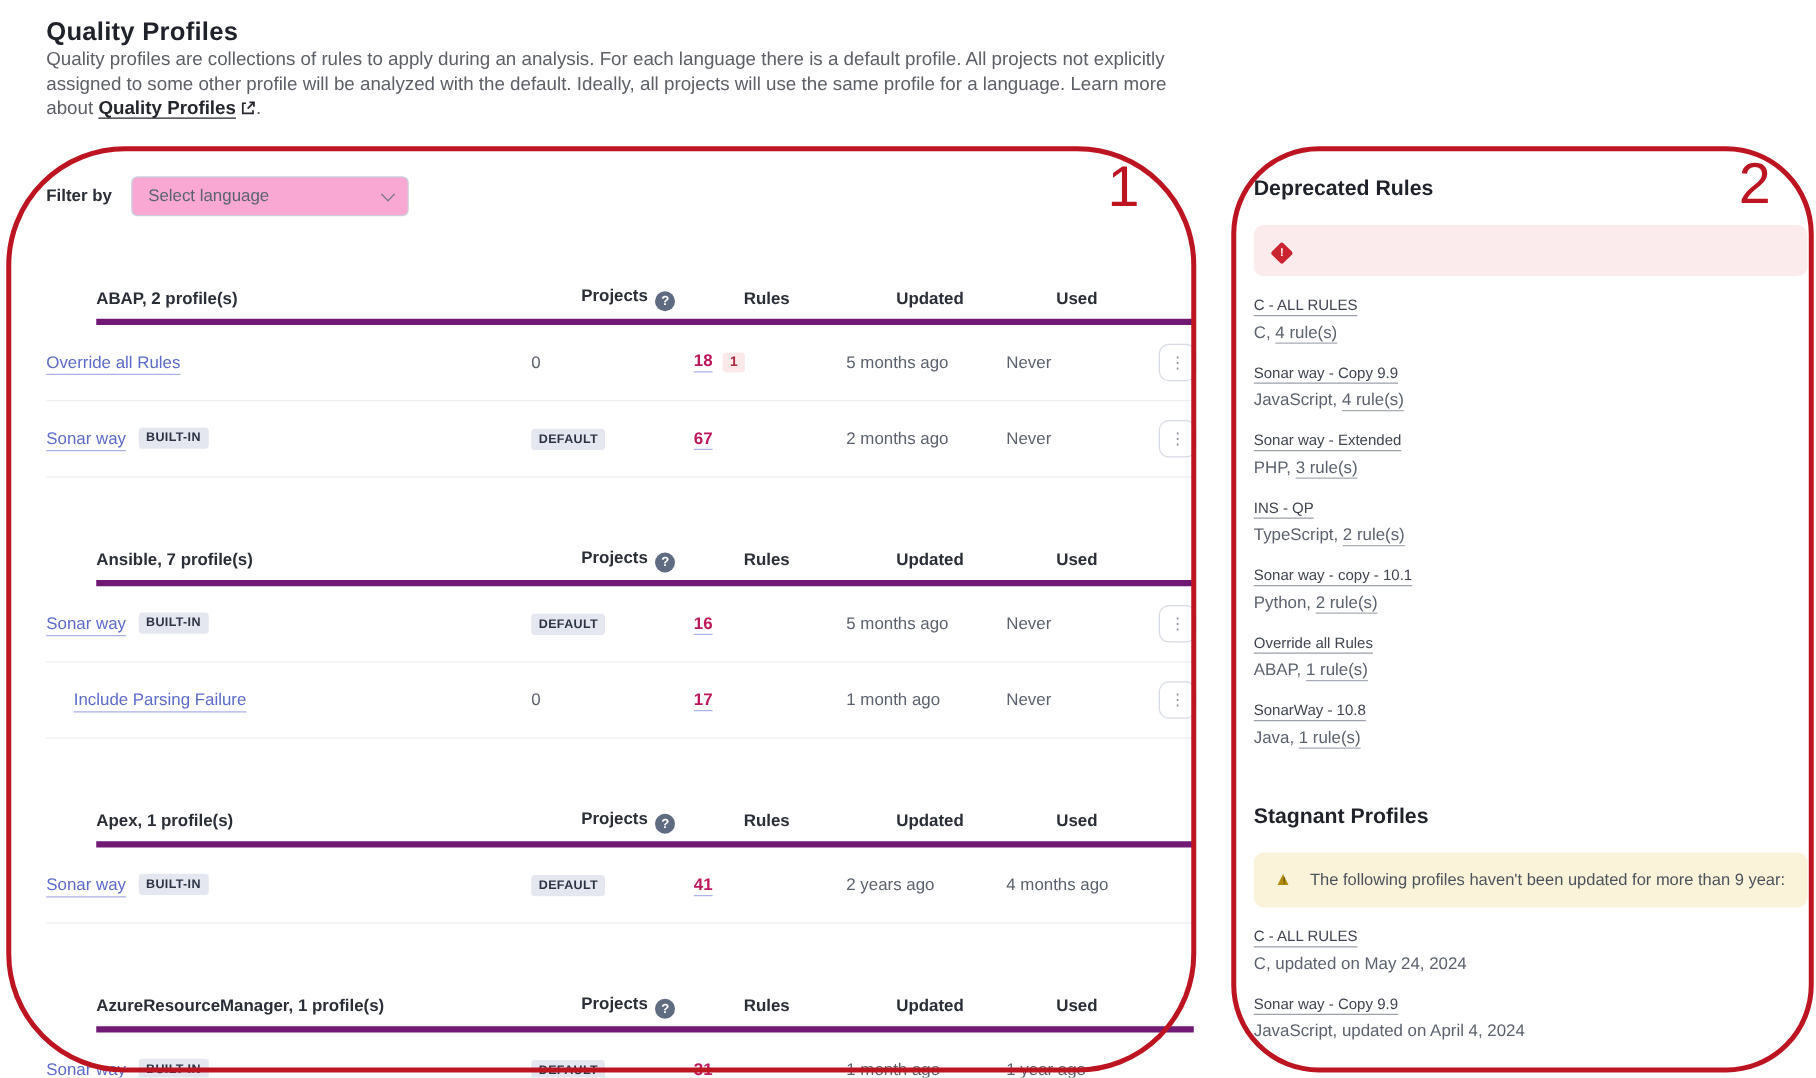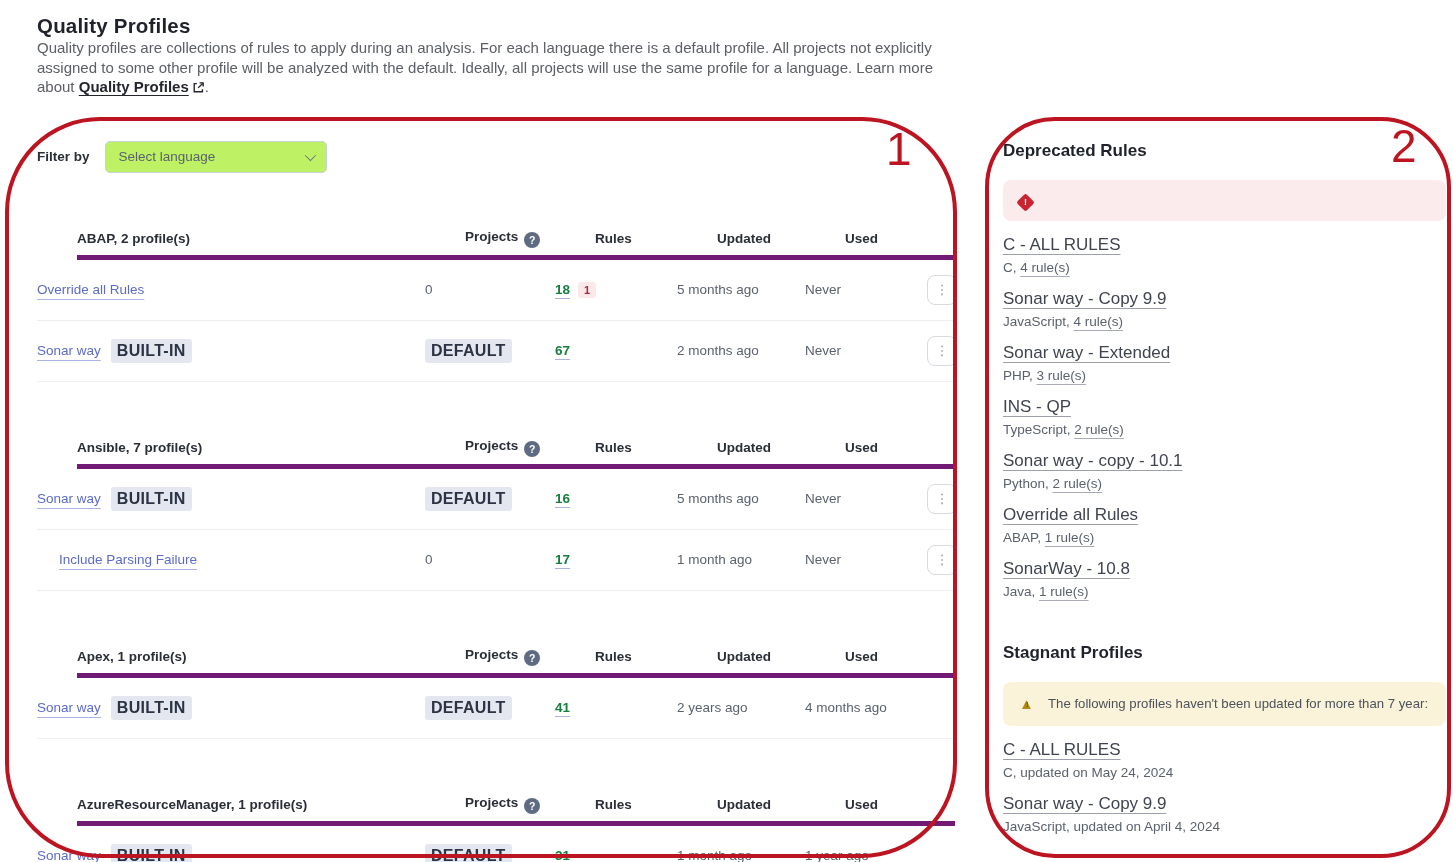"Select language" .select-box { background: #bef264 -> #f9a8d4 }
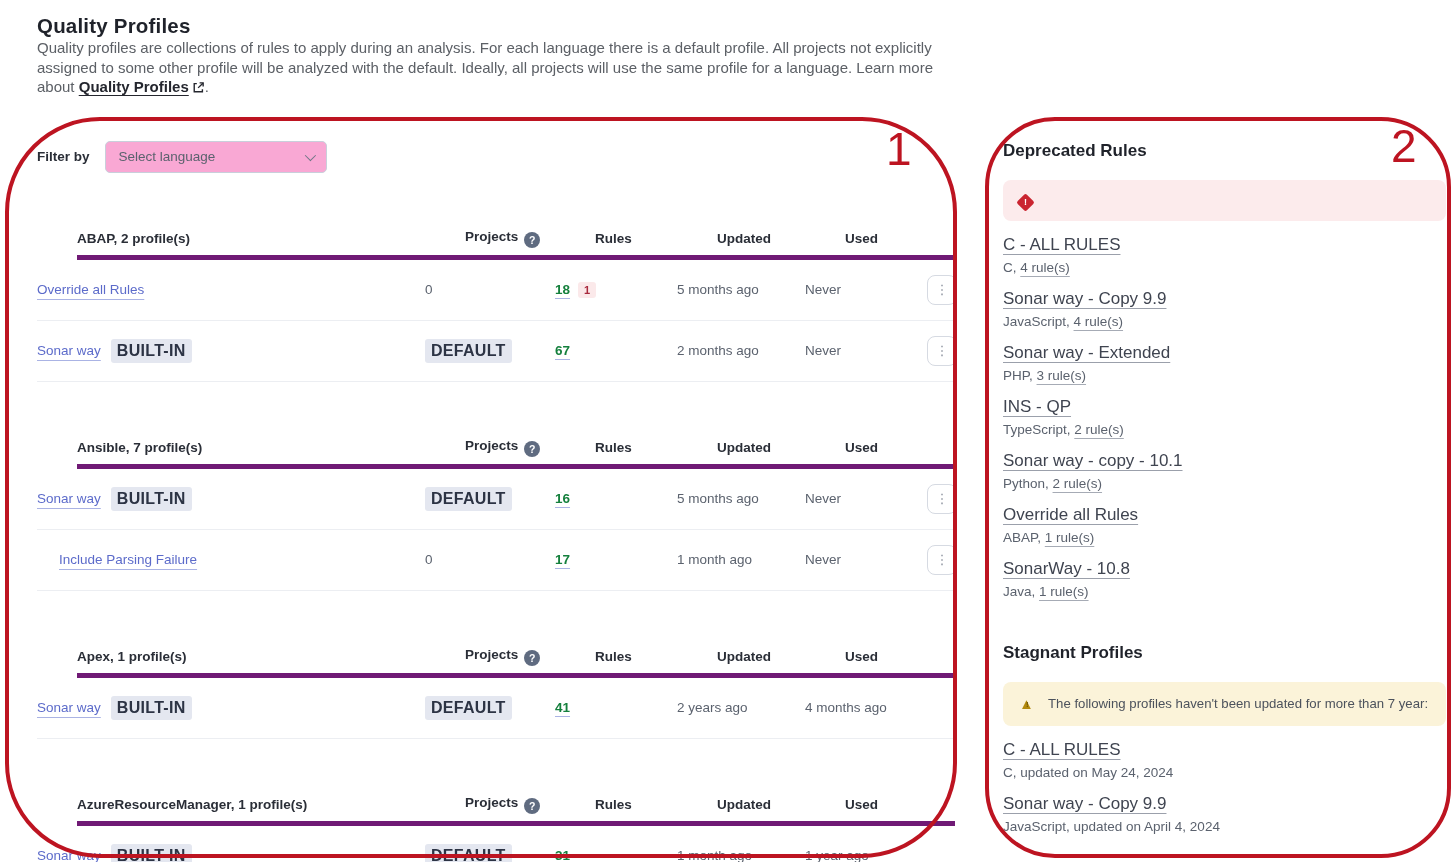"C - ALL RULES" .profile-link { font-size: 17px -> 12px }
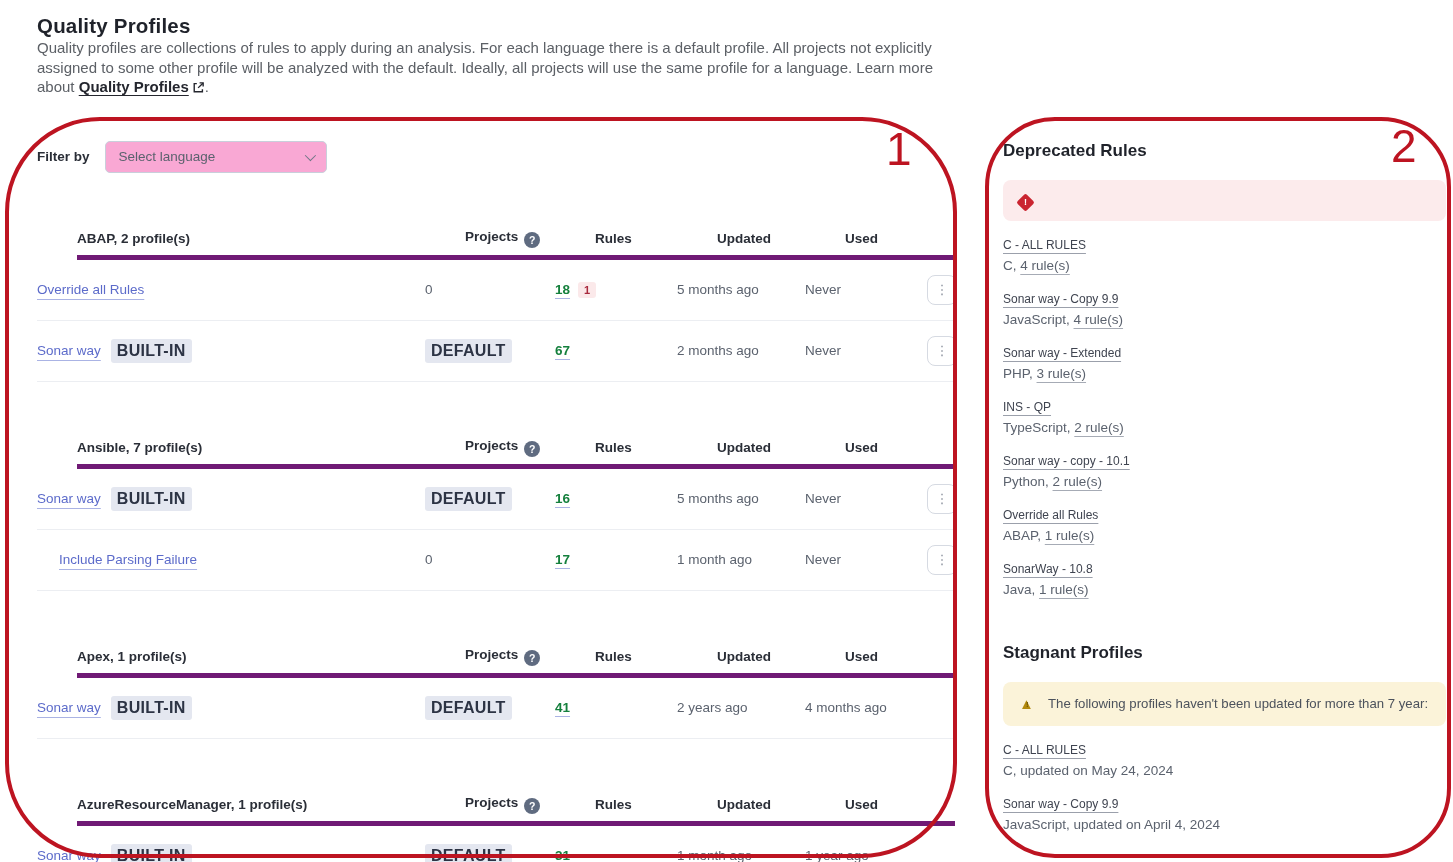"18" .rules-num-link { color: #15803d -> #be185d }
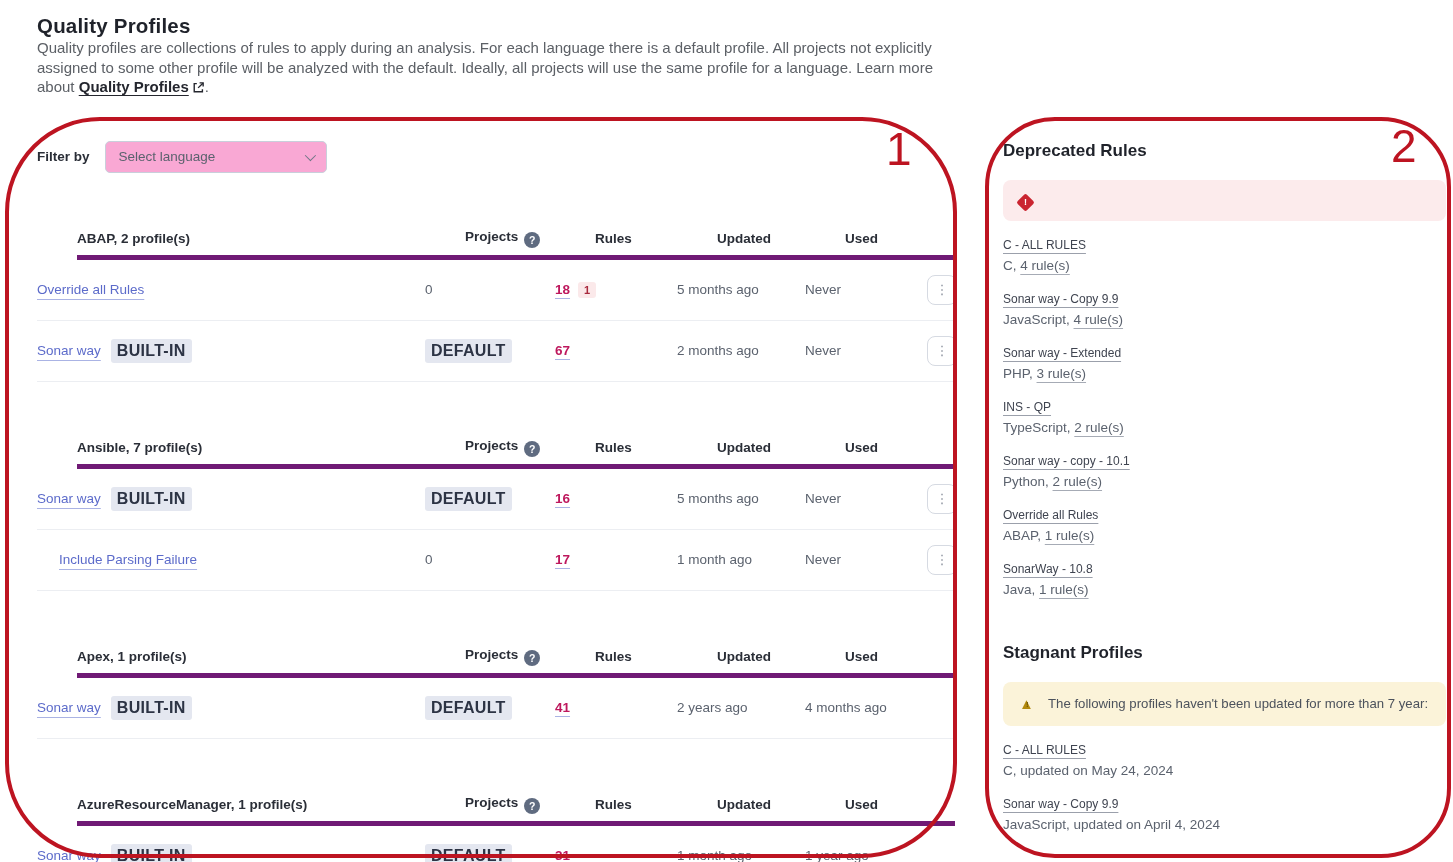"BUILT-IN" .badge { font-size: 16px -> 10px }
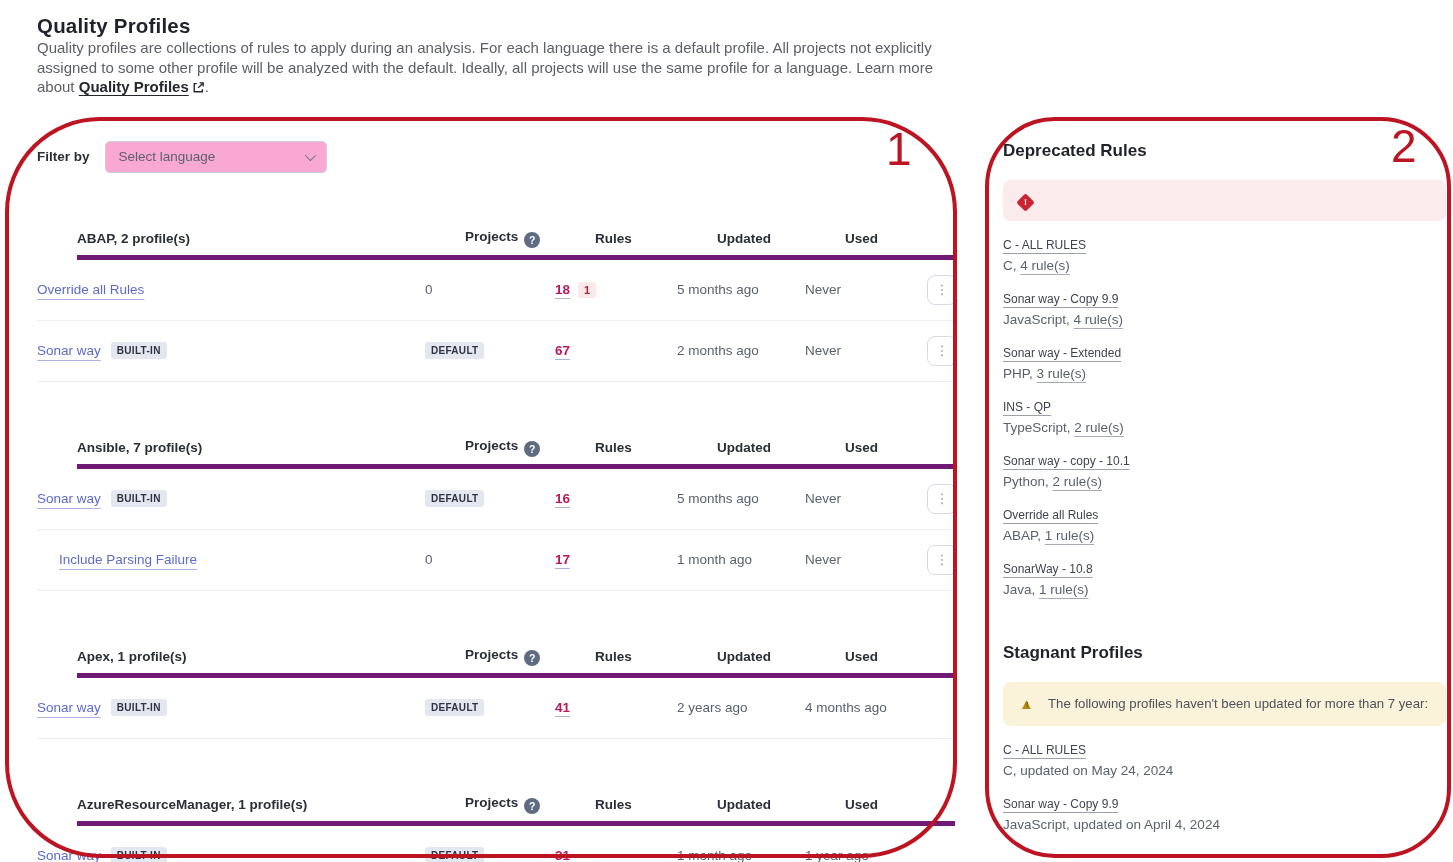"The following profiles haven't been" span { text: 7 -> 9 }
